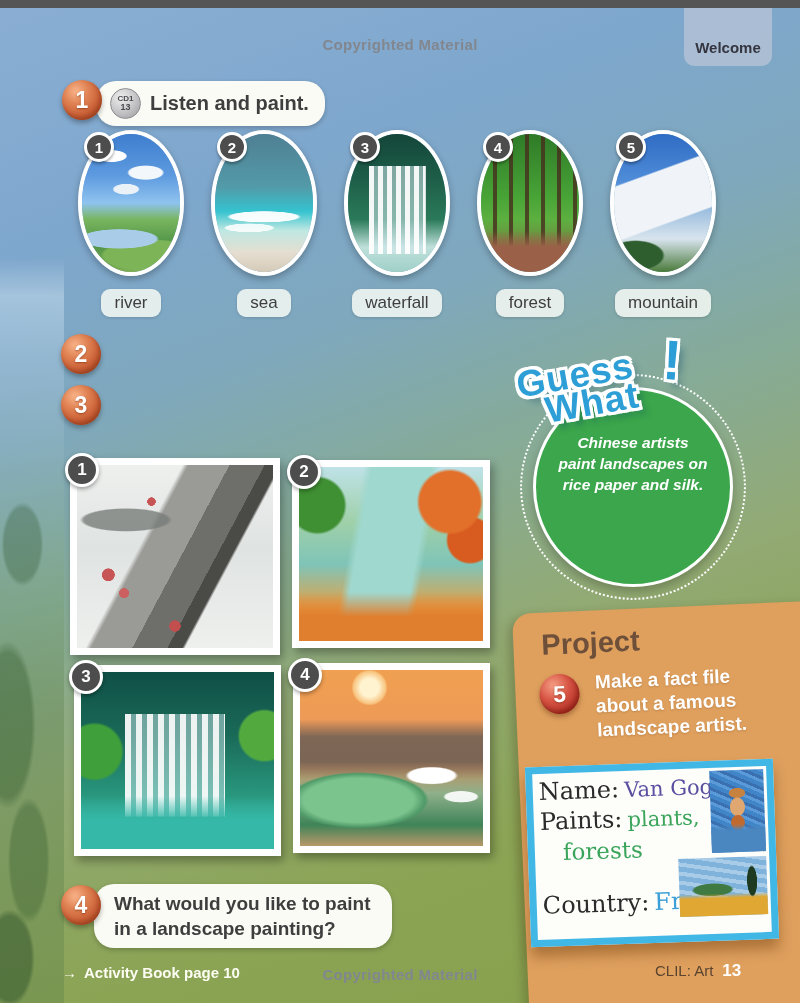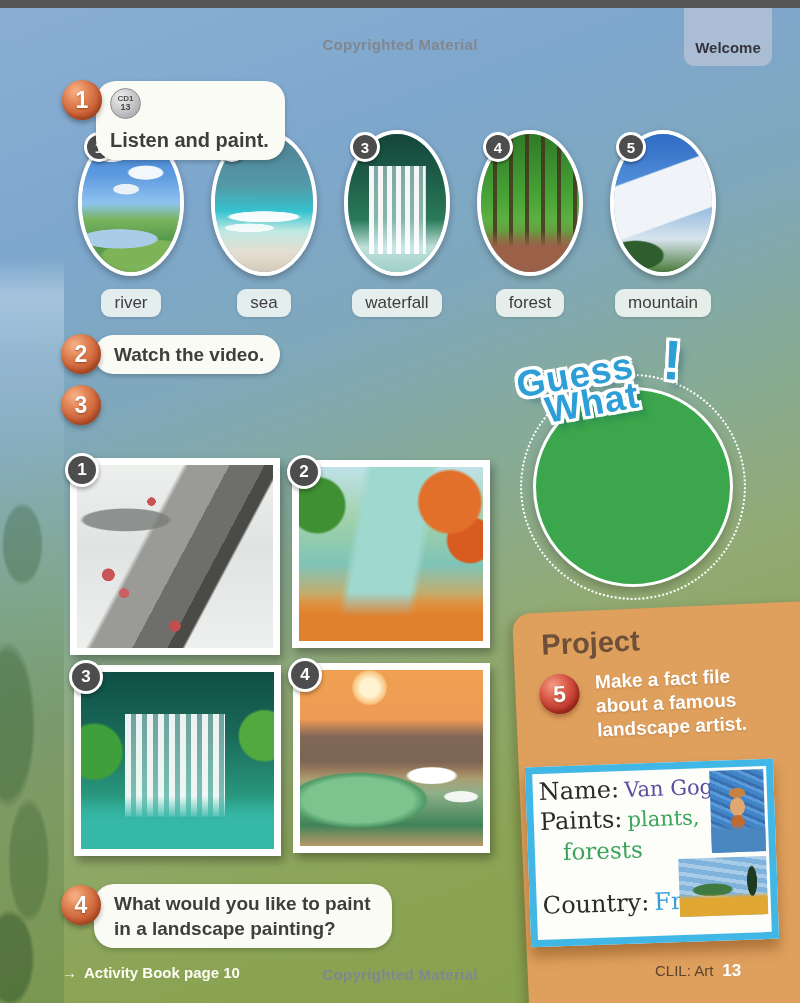"CD1" .pill.first { align-items: flex-start -> center; flex-direction: column -> none }
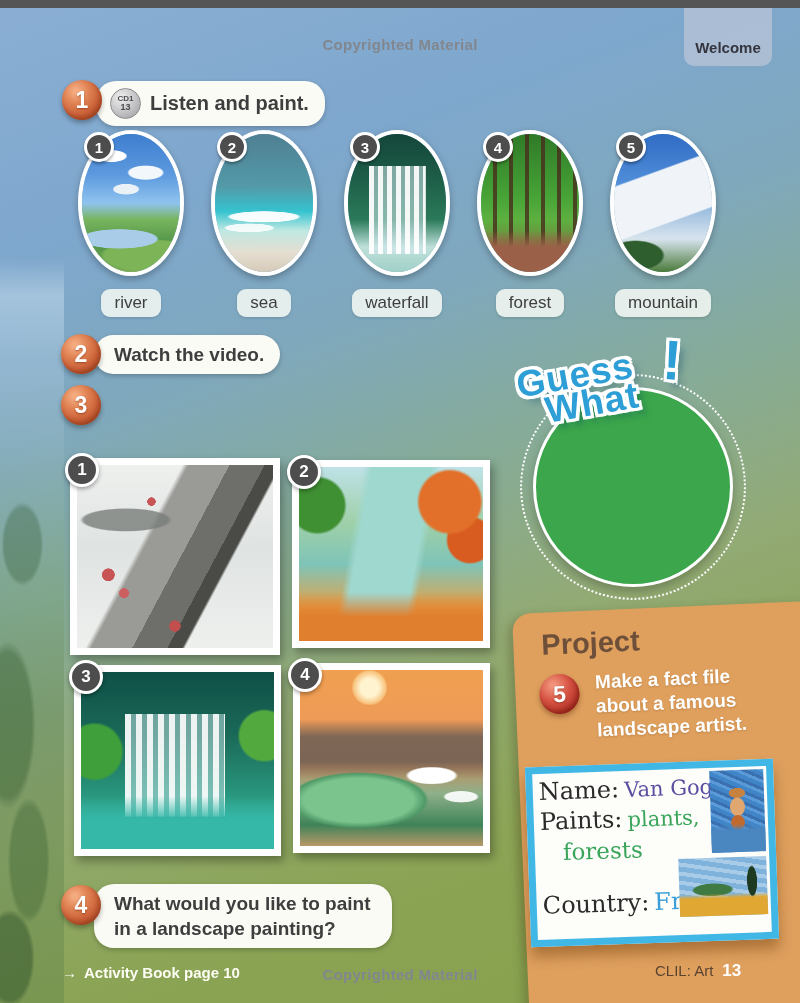"Watch the video." div.pill { html: <div> <span>Watch the video.</span> </div> -> none }
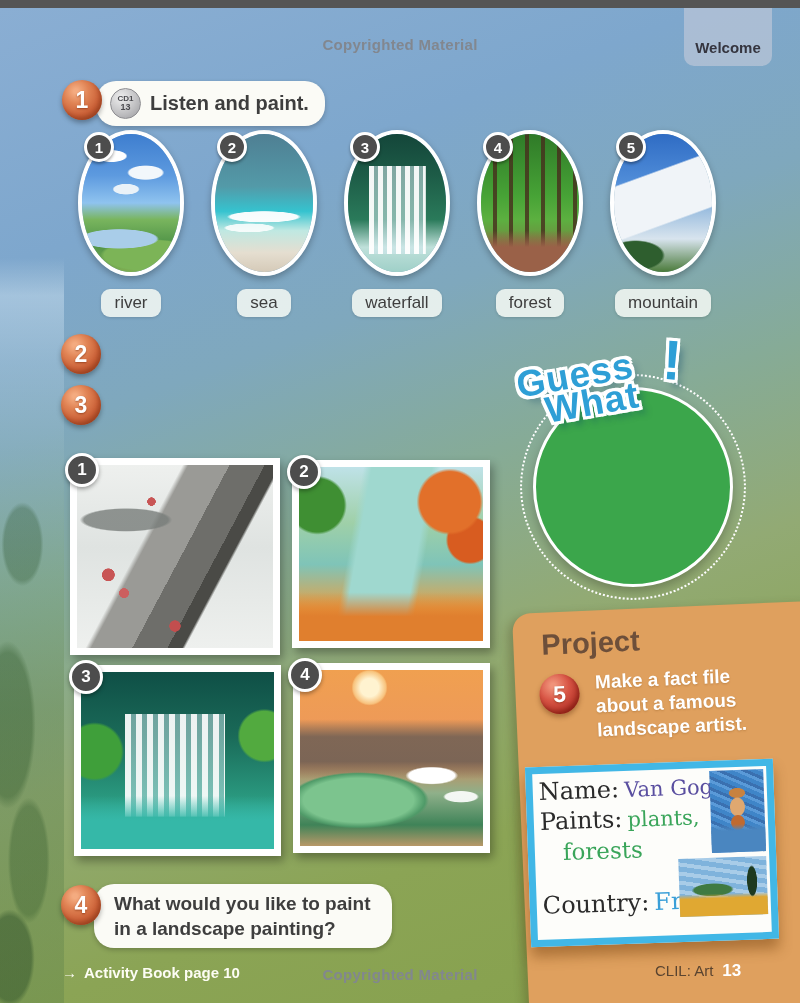"Chinese artists paint landscapes on" div.gw-body { html: none -> <div>Chinese artists paint landscapes on rice paper and silk.</div> }
